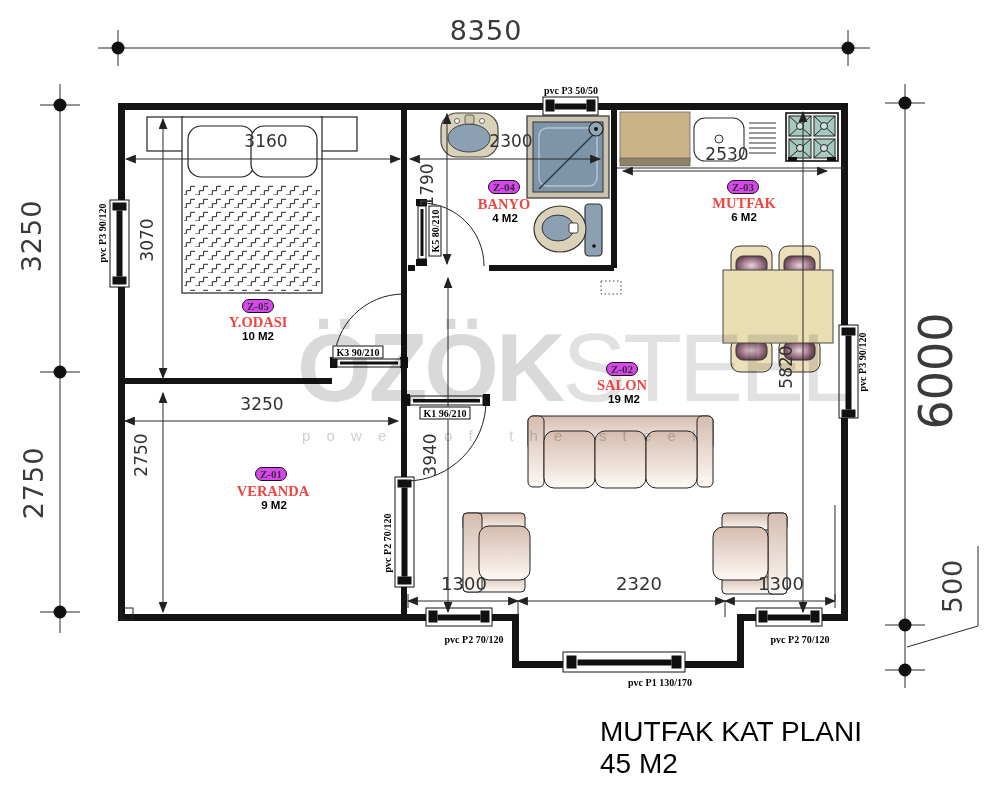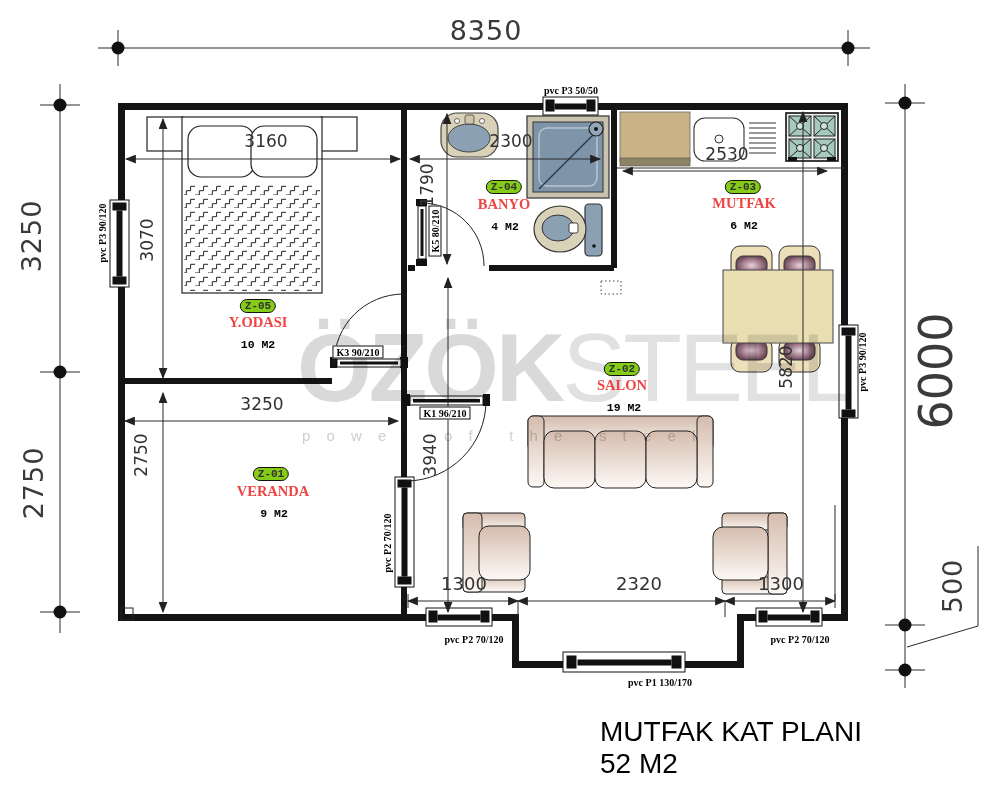"Z-04" .zbox { background: #84cc16 -> #d946ef; font-family: Liberation Mono, monospace -> Liberation Serif, serif }
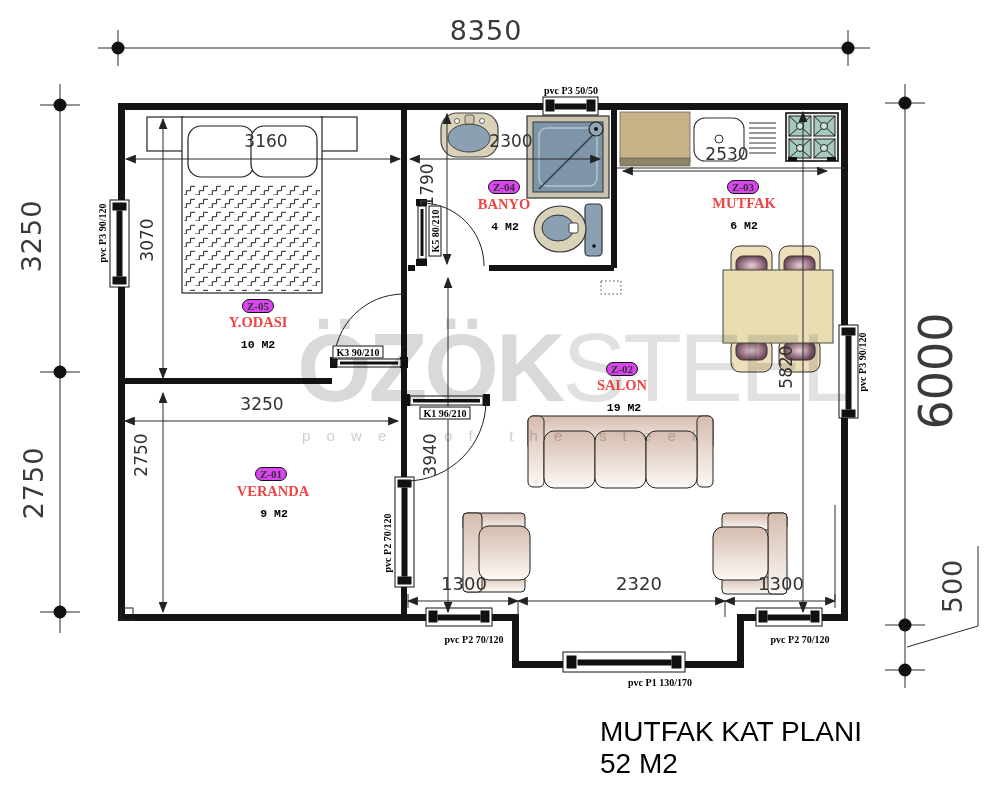"4 M2" .rarea { font-family: Liberation Mono, monospace -> Liberation Sans, sans-serif; margin-top: 8px -> none }
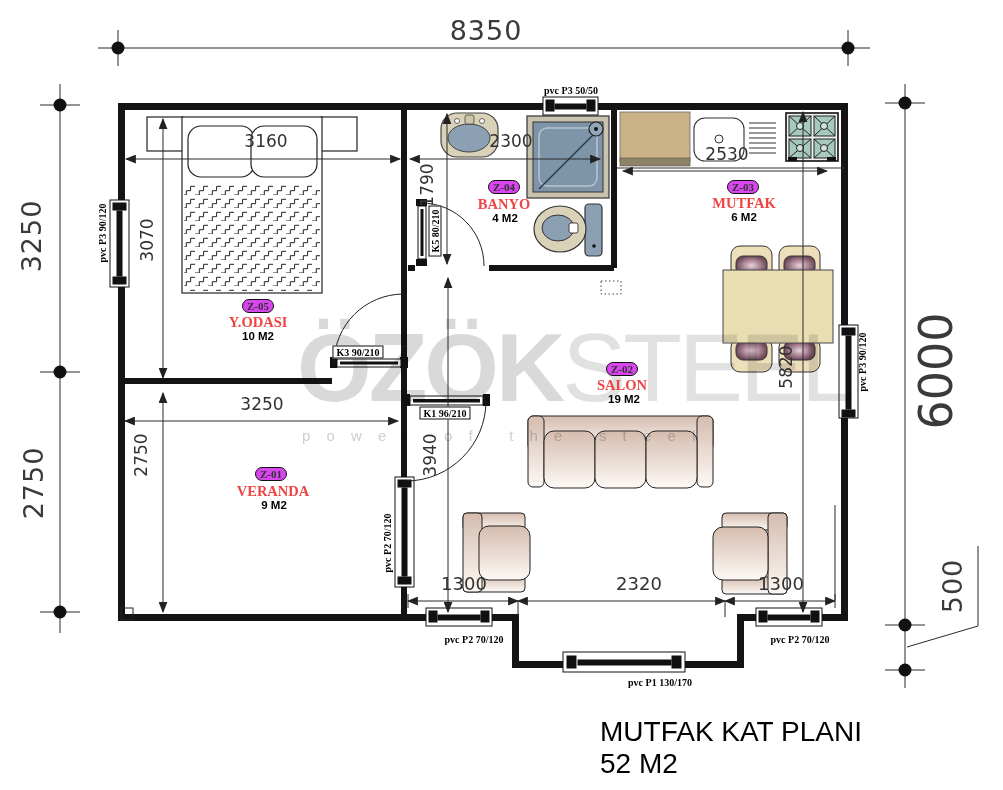"52 M2" div.abs { text: 52 -> 45 }
